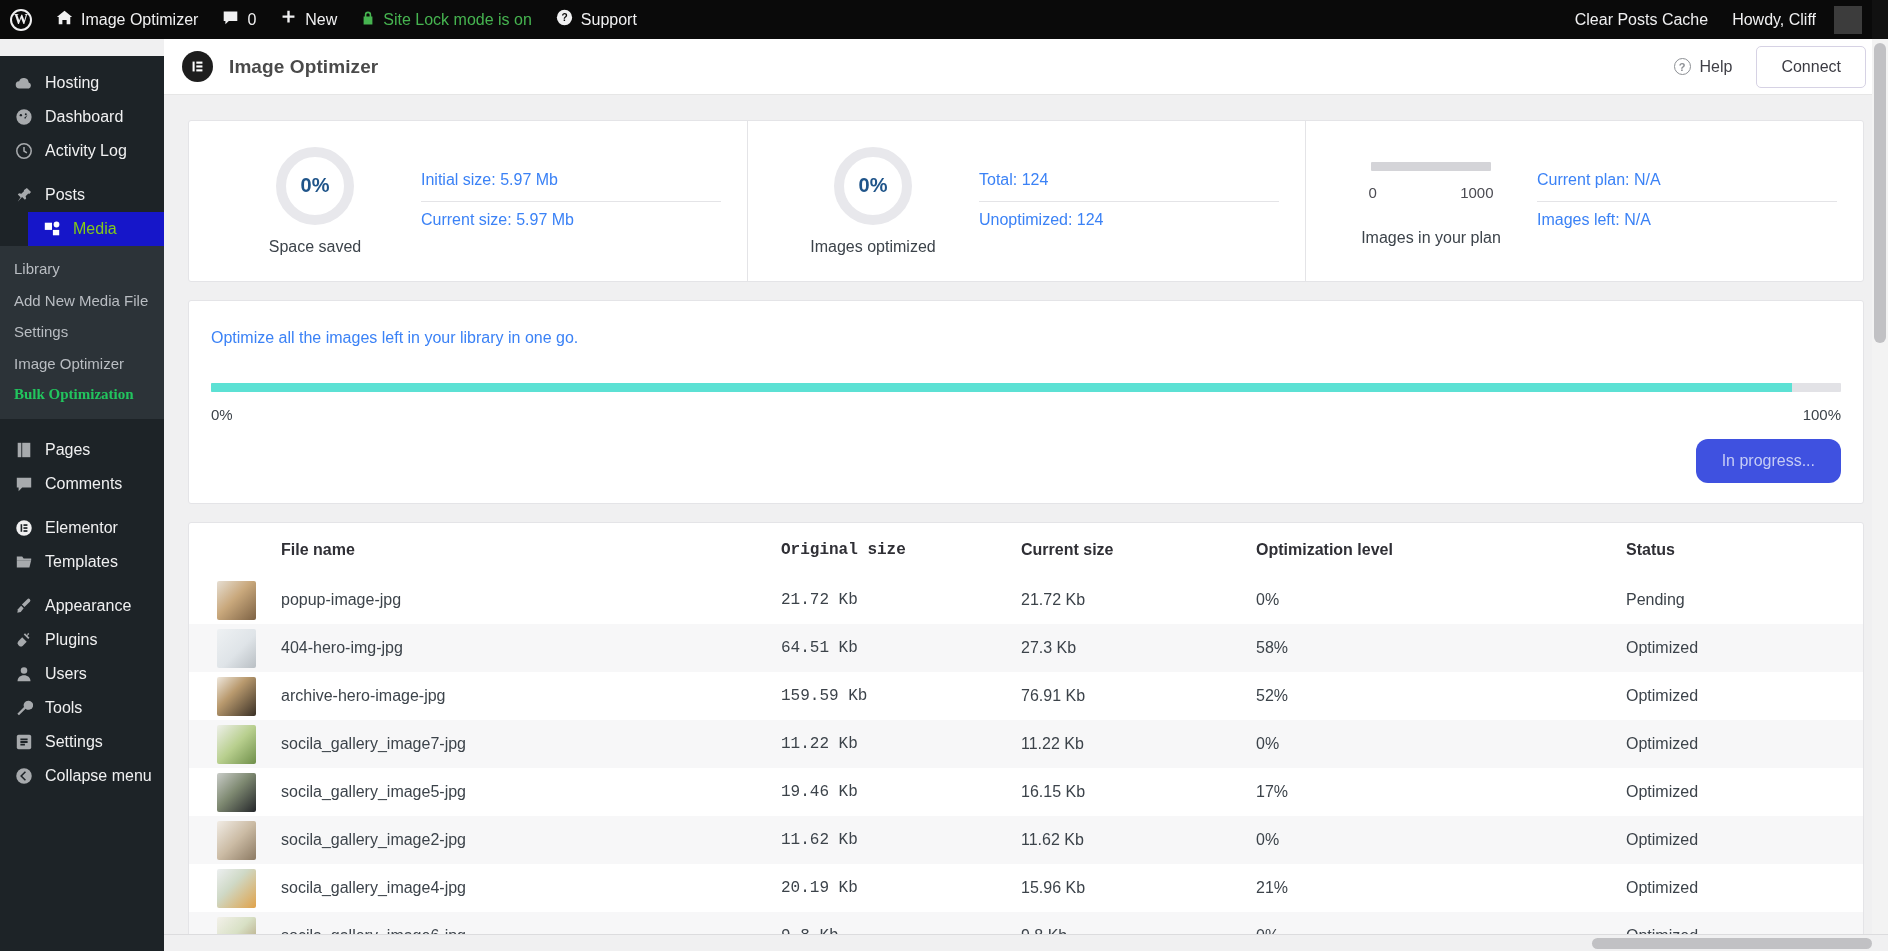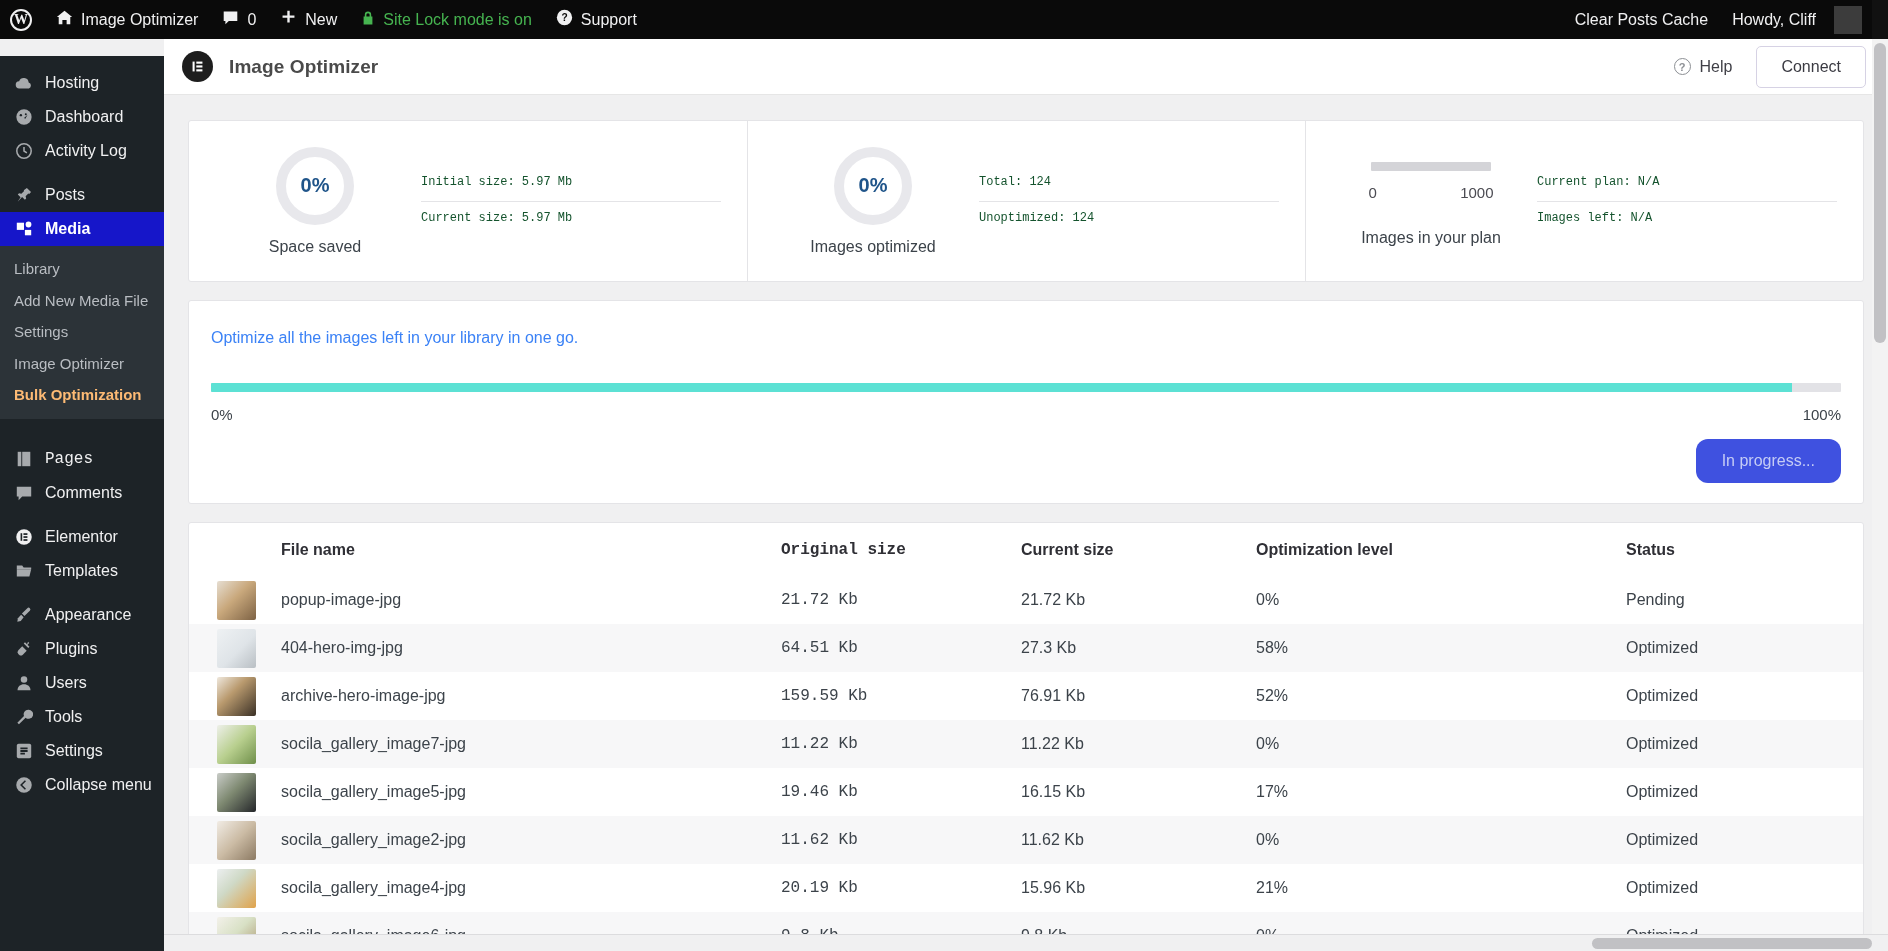"Initial size: 5.97 Mb" .stat-line { color: #14532d -> #3b82f6; font-family: Liberation Mono, monospace -> none; font-size: 12px -> 16px }
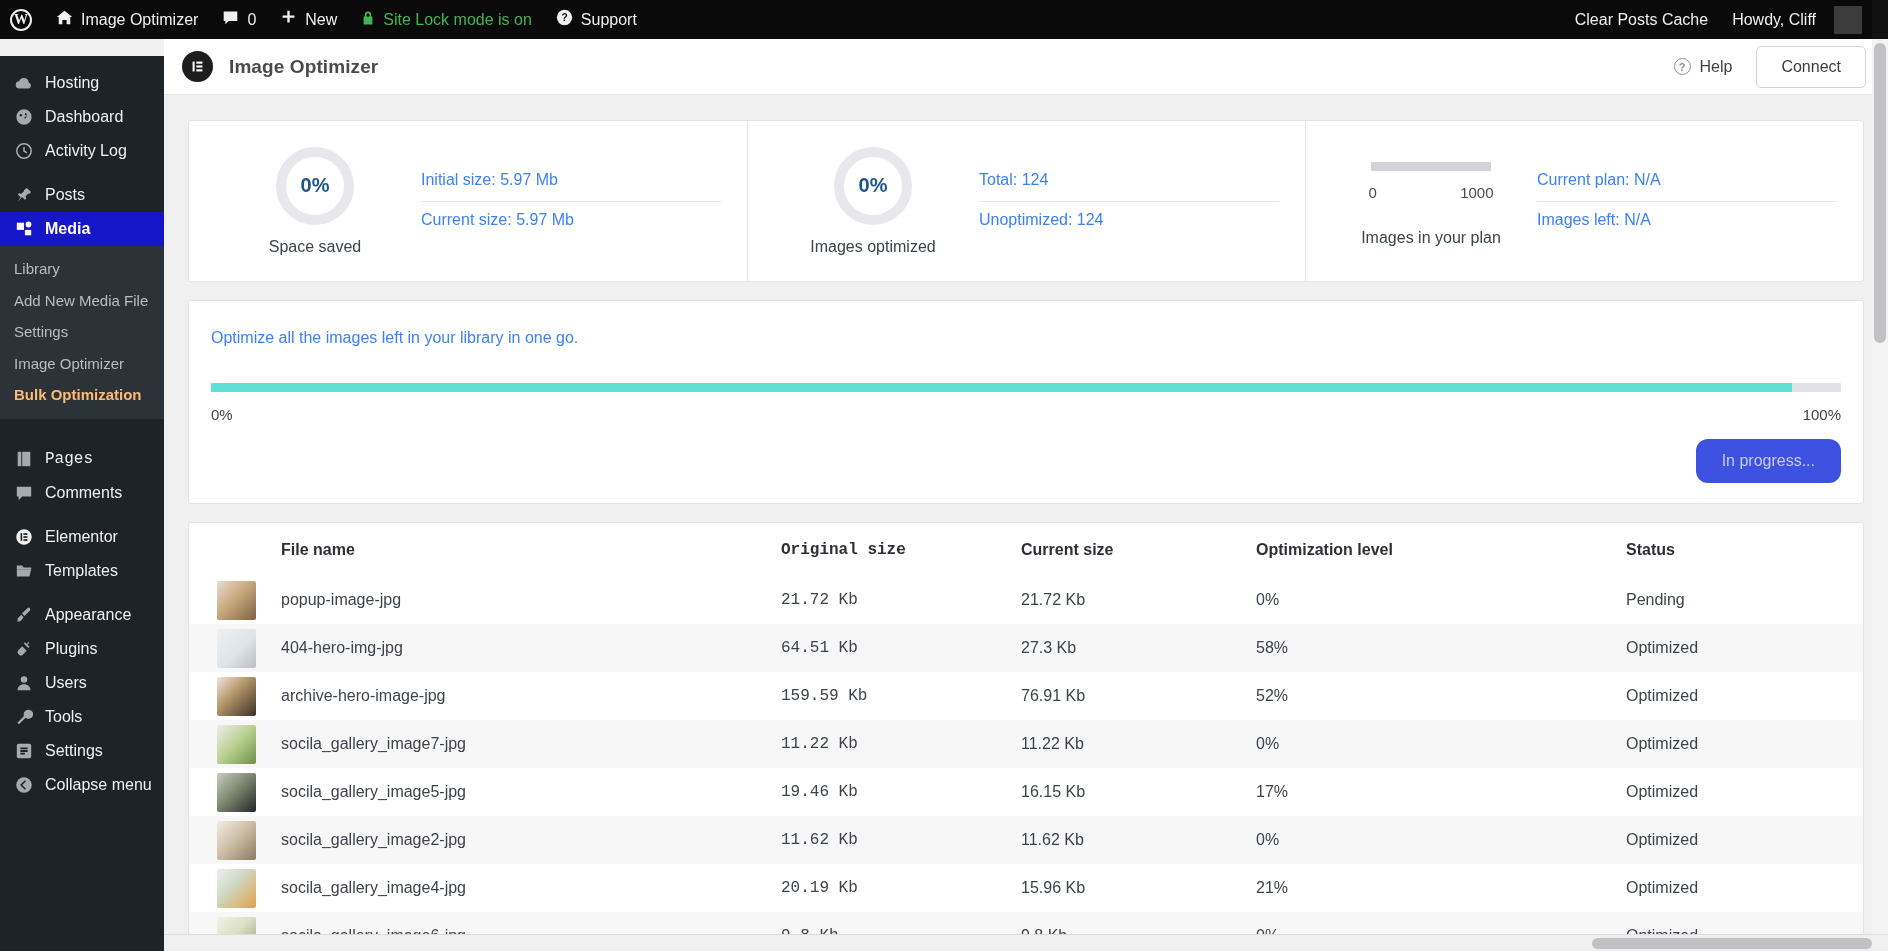"Media" .menu-item.current { color: #ffffff -> #84cc16; font-weight: 700 -> 400; margin-left: none -> 28px }
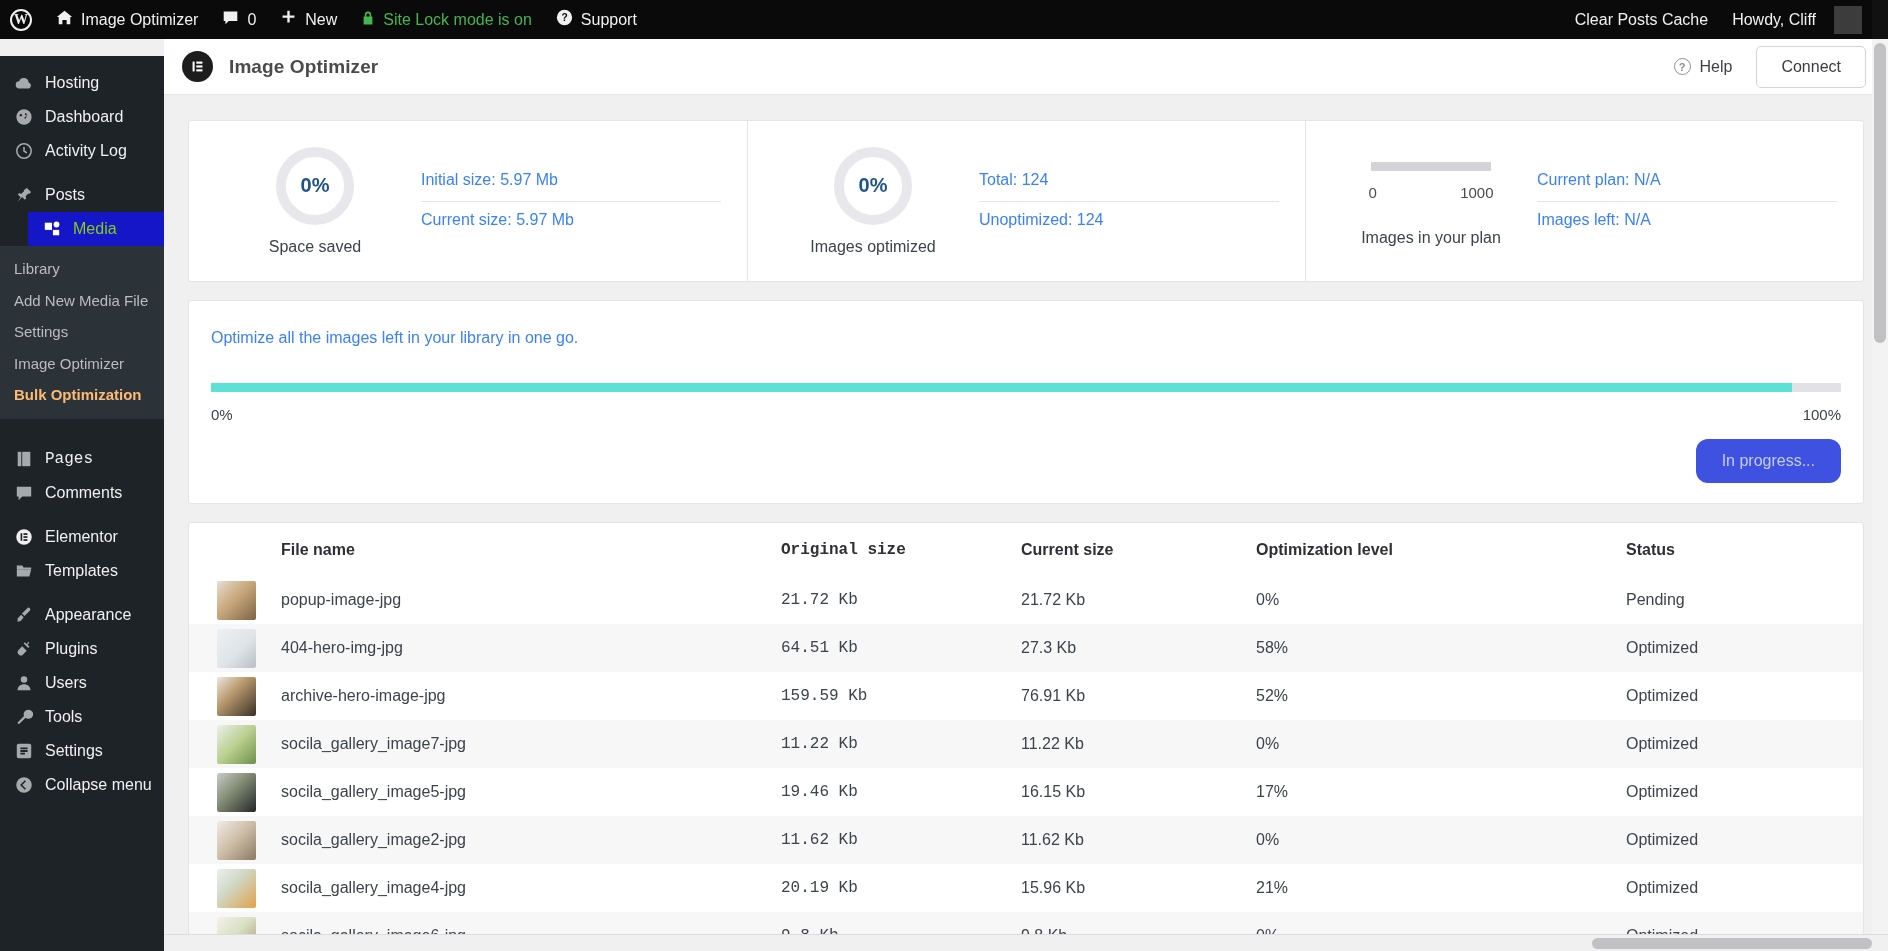"Bulk Optimization" .submenu-item.current { color: #fdba74 -> #22c55e; font-family: none -> Liberation Serif, serif }
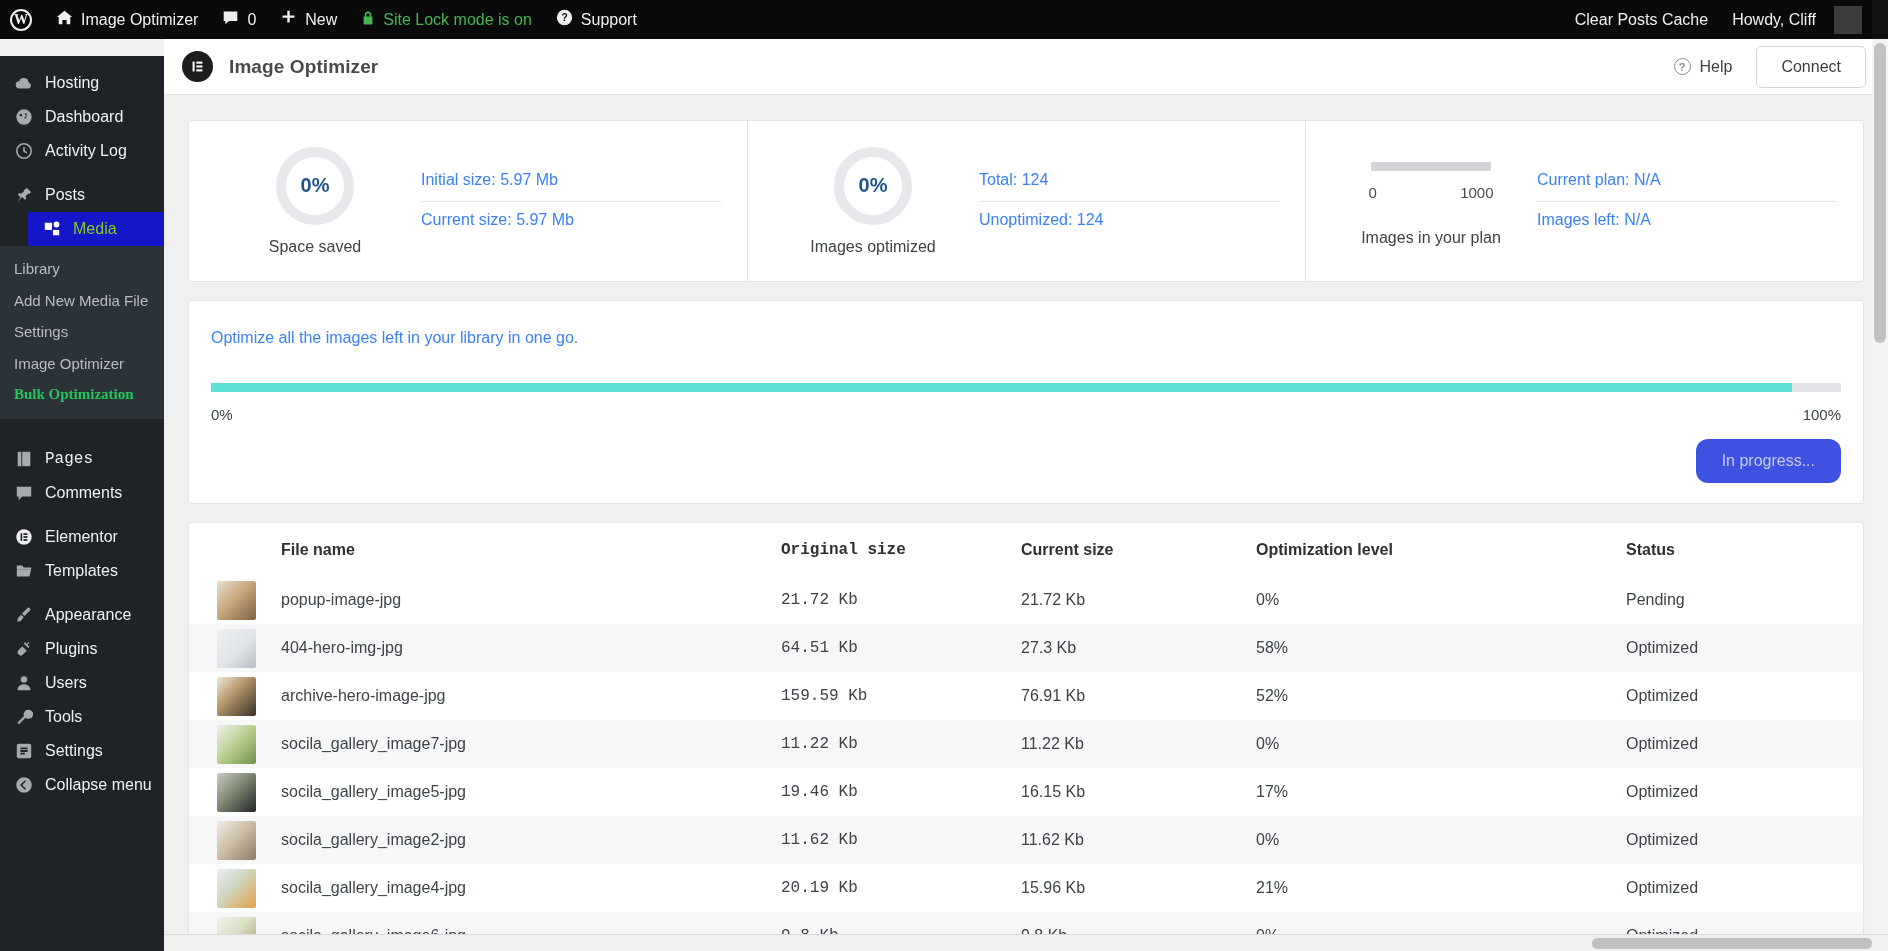"Pages" div.menu-item { font-family: Liberation Mono, monospace -> none; margin-top: 23px -> 14px }
